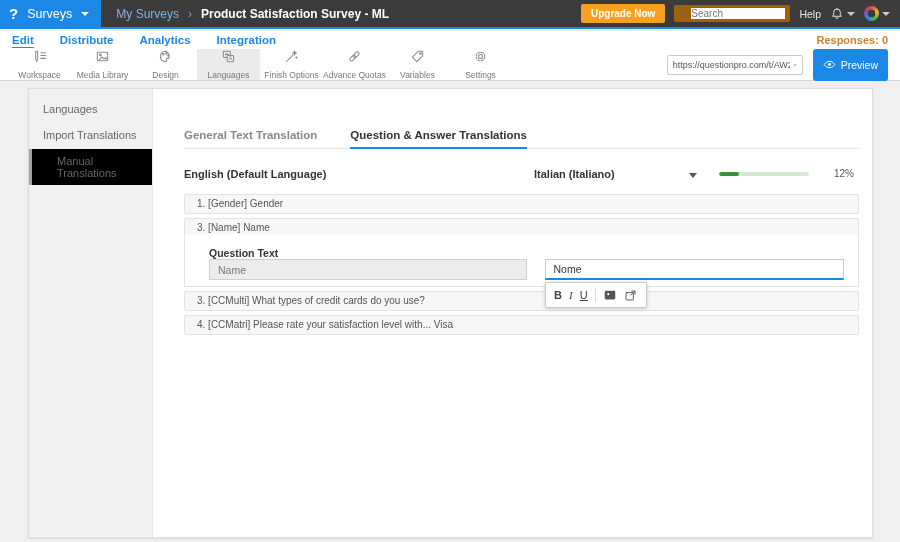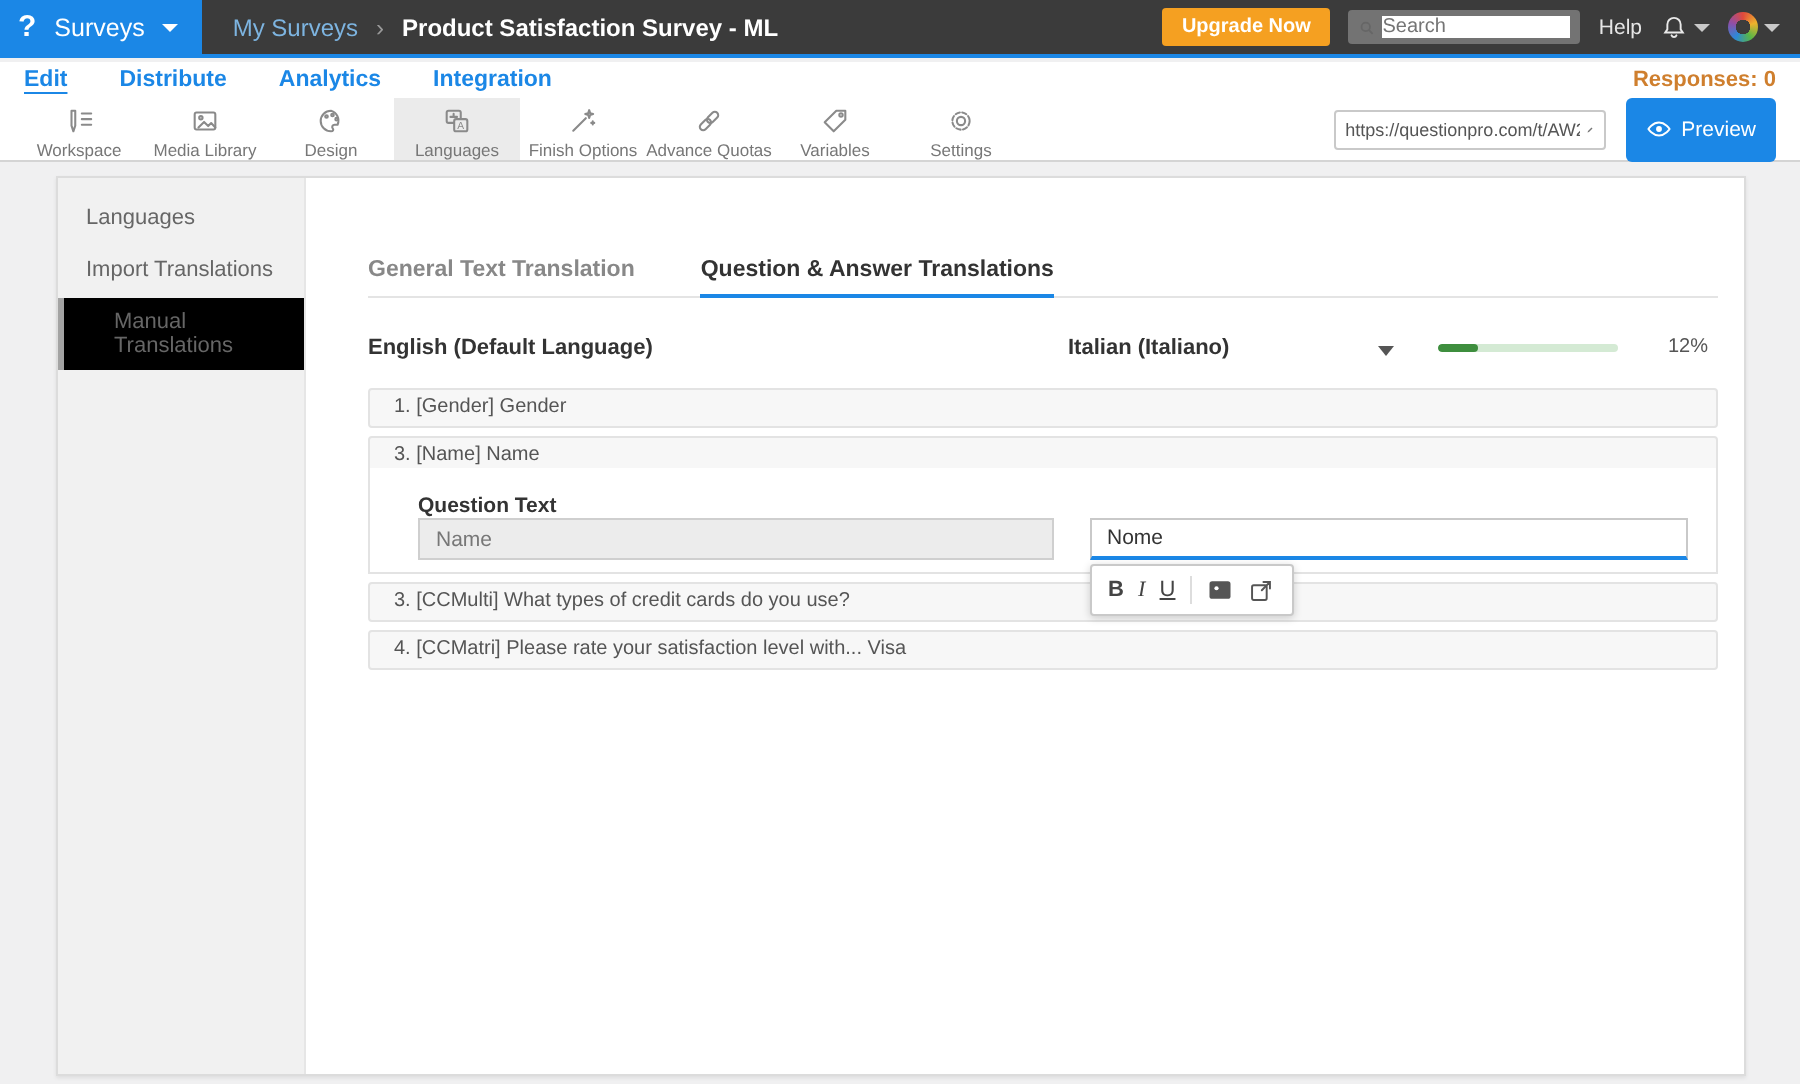"Search" .search-box { background: #737373 -> #a16207 }
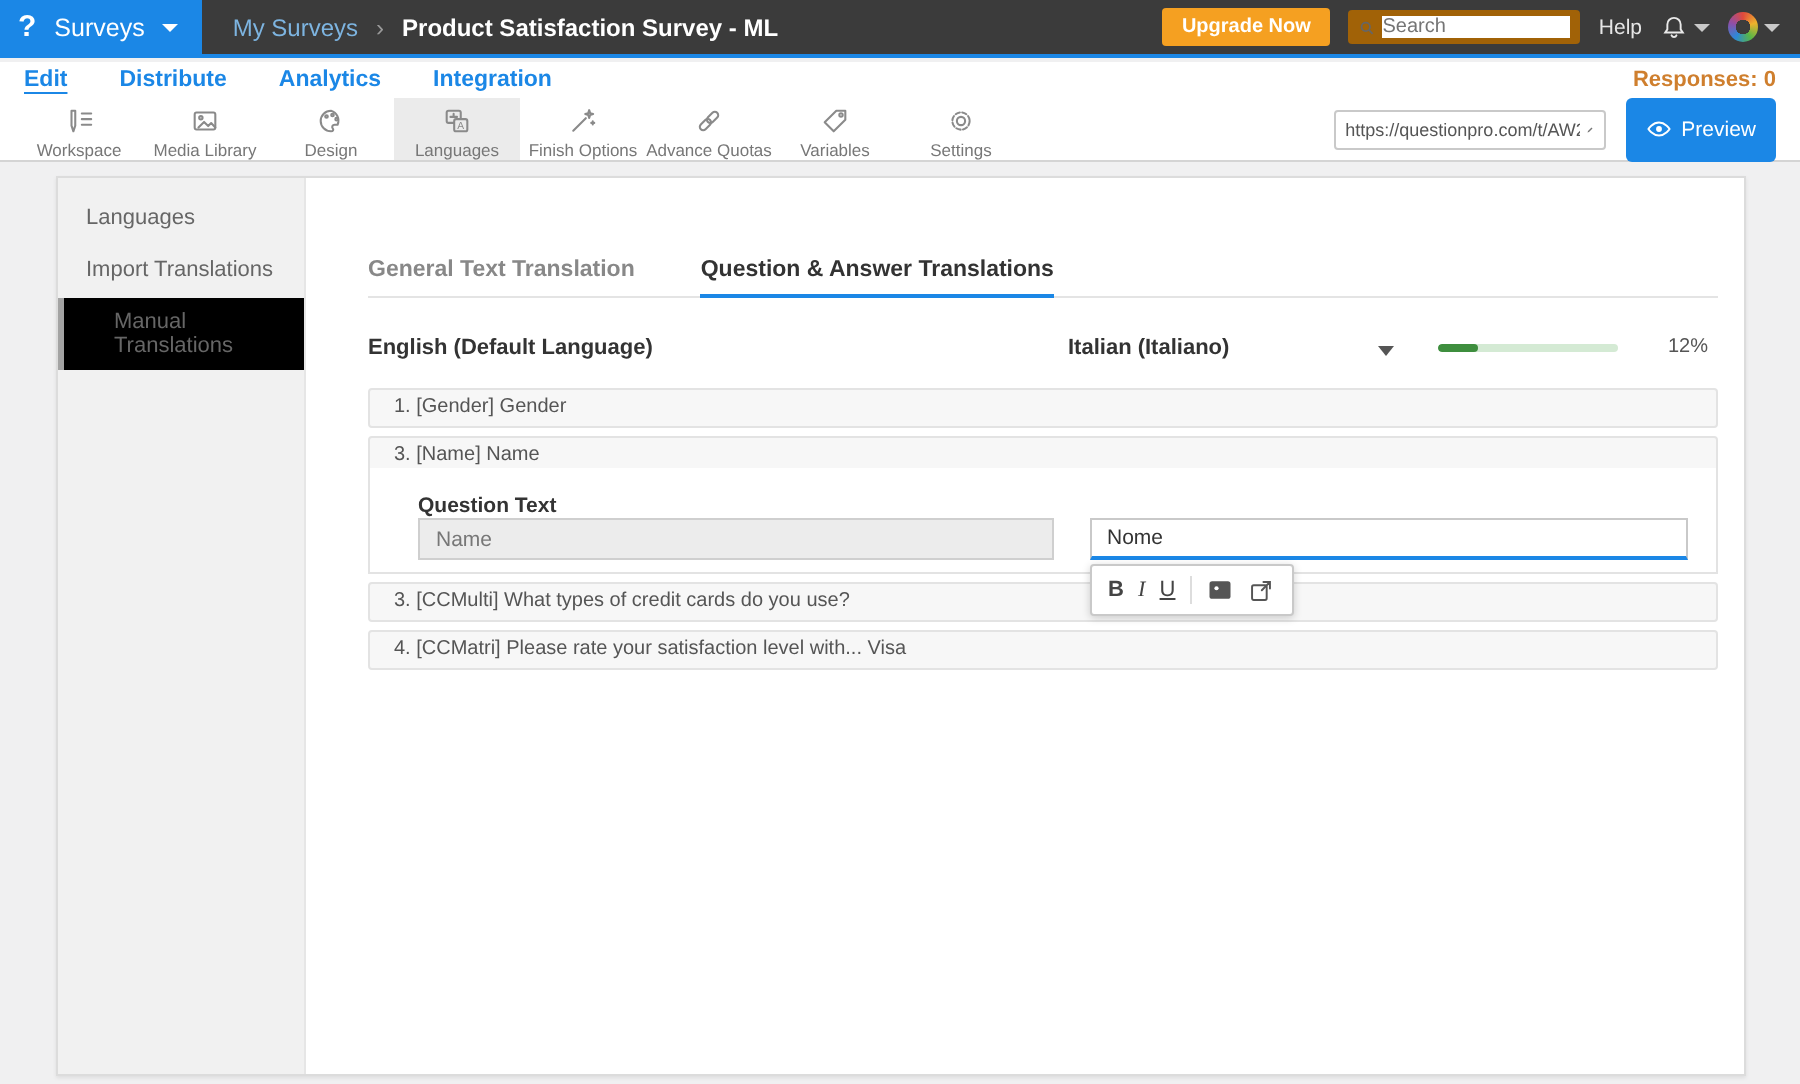"Workspace" .tool { justify-content: flex-end -> space-between }
